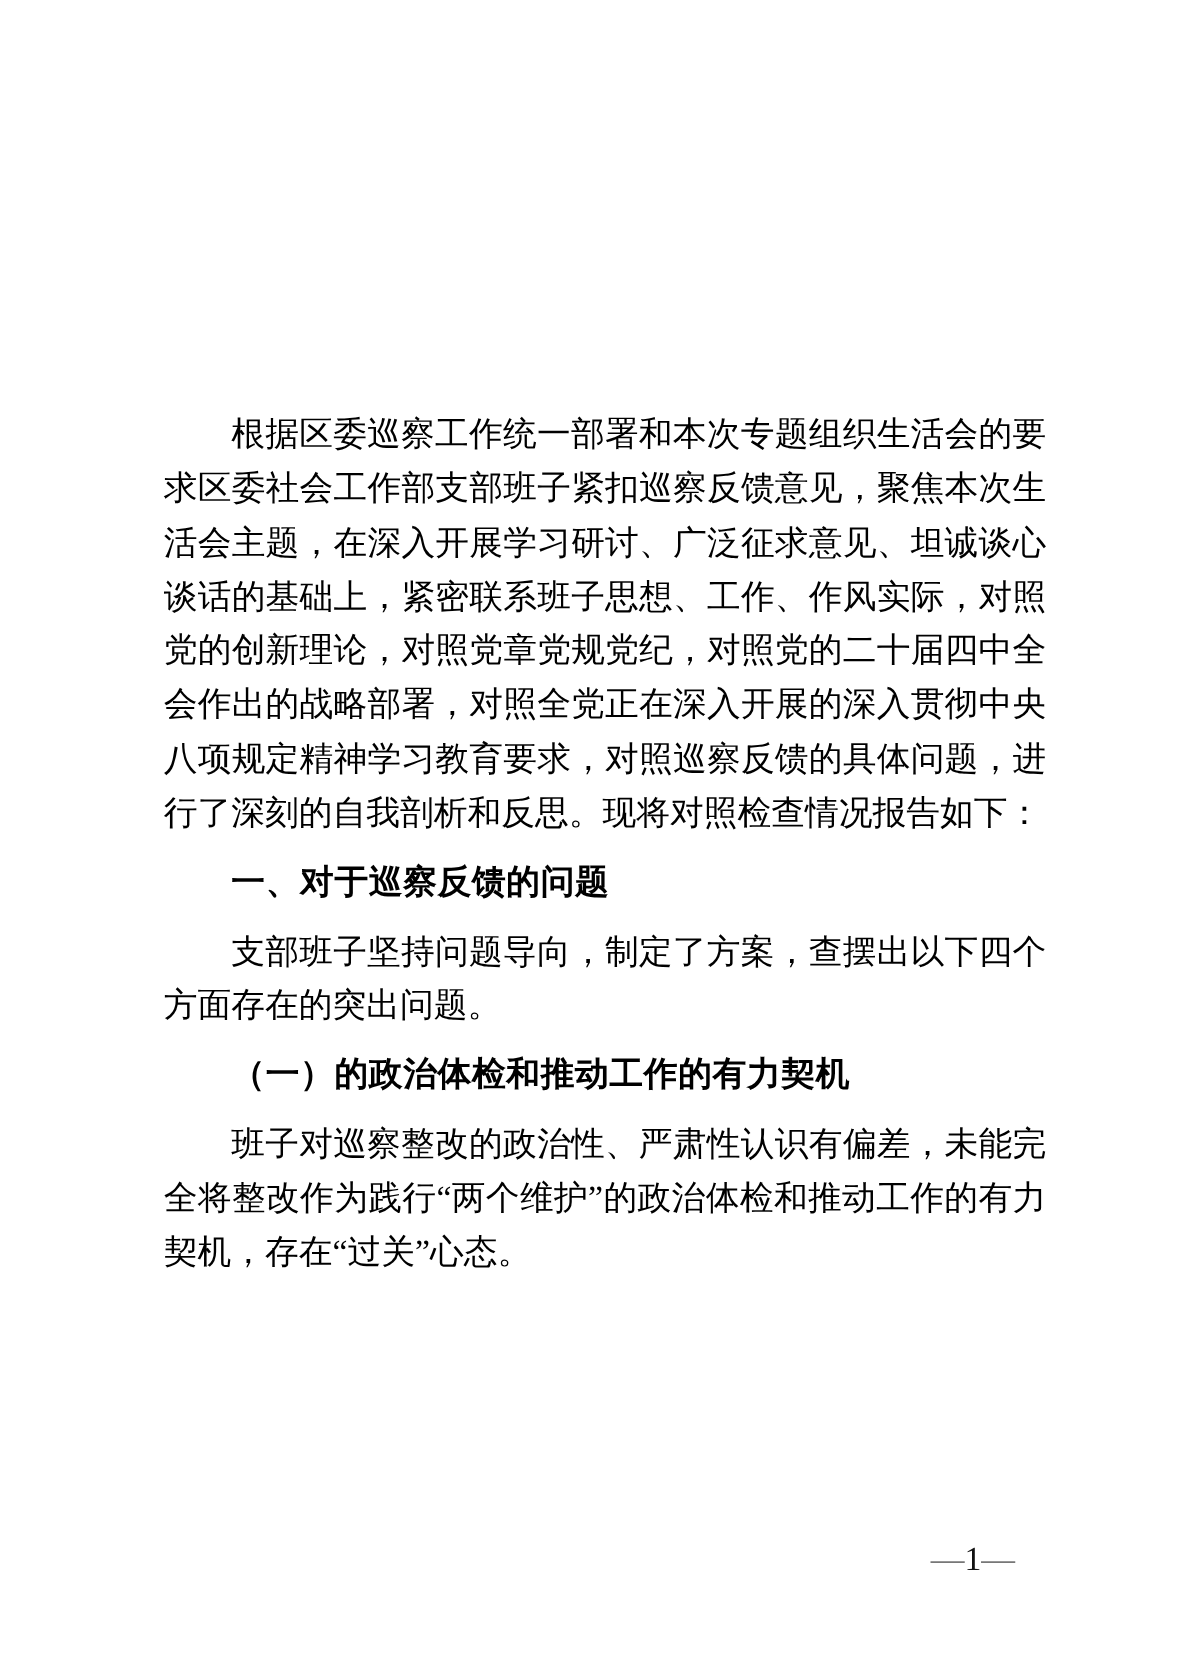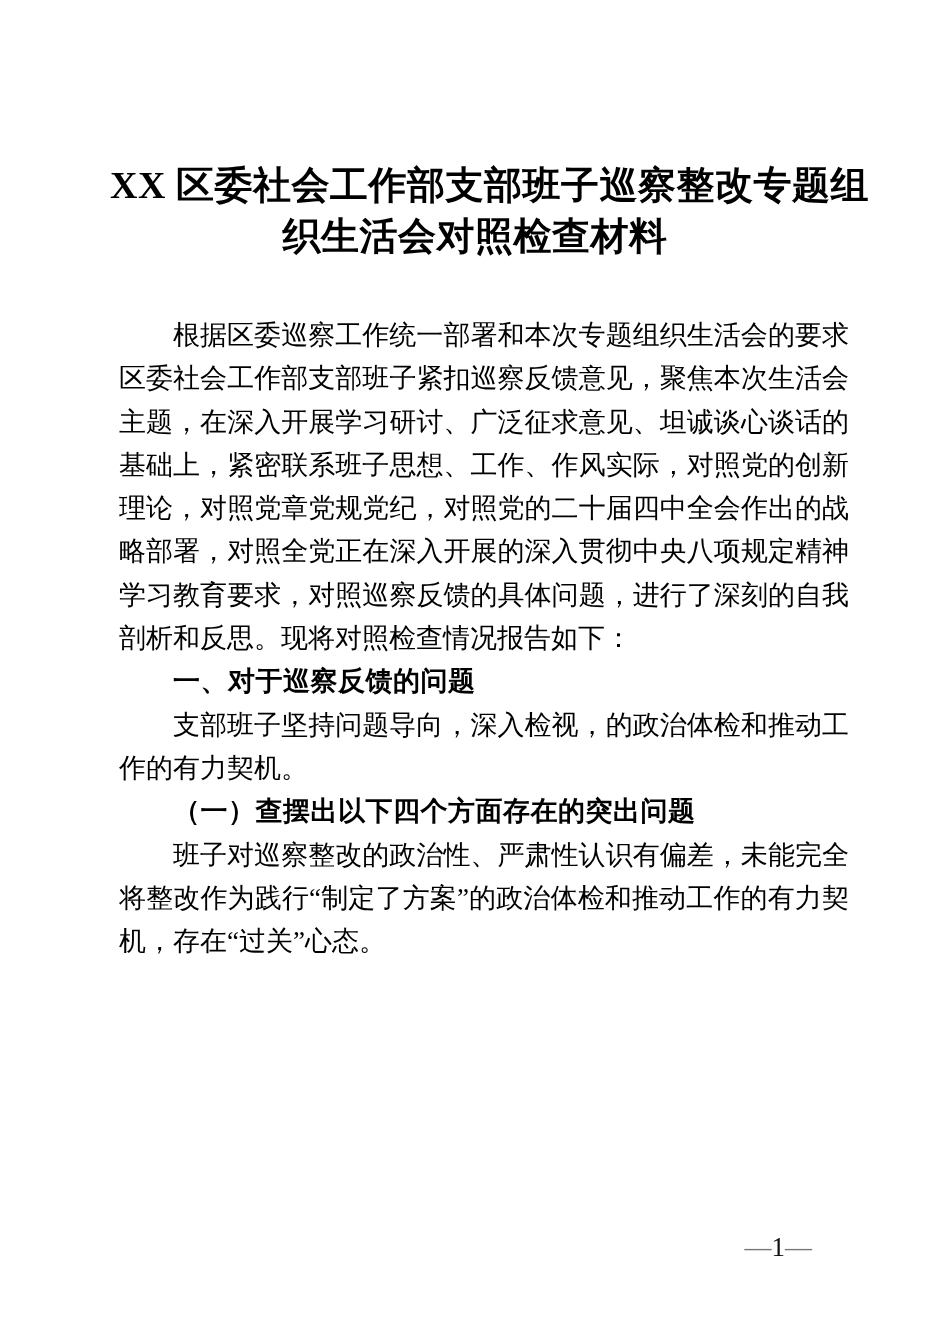"XX 区委社会工作部支部班子巡察整改专题组" h1.doc-title { html: <h1> <span>XX 区委社会工作部支部班子巡察整改专题组</span> <span>织生活会对照检查材料</span> </h1> -> none }
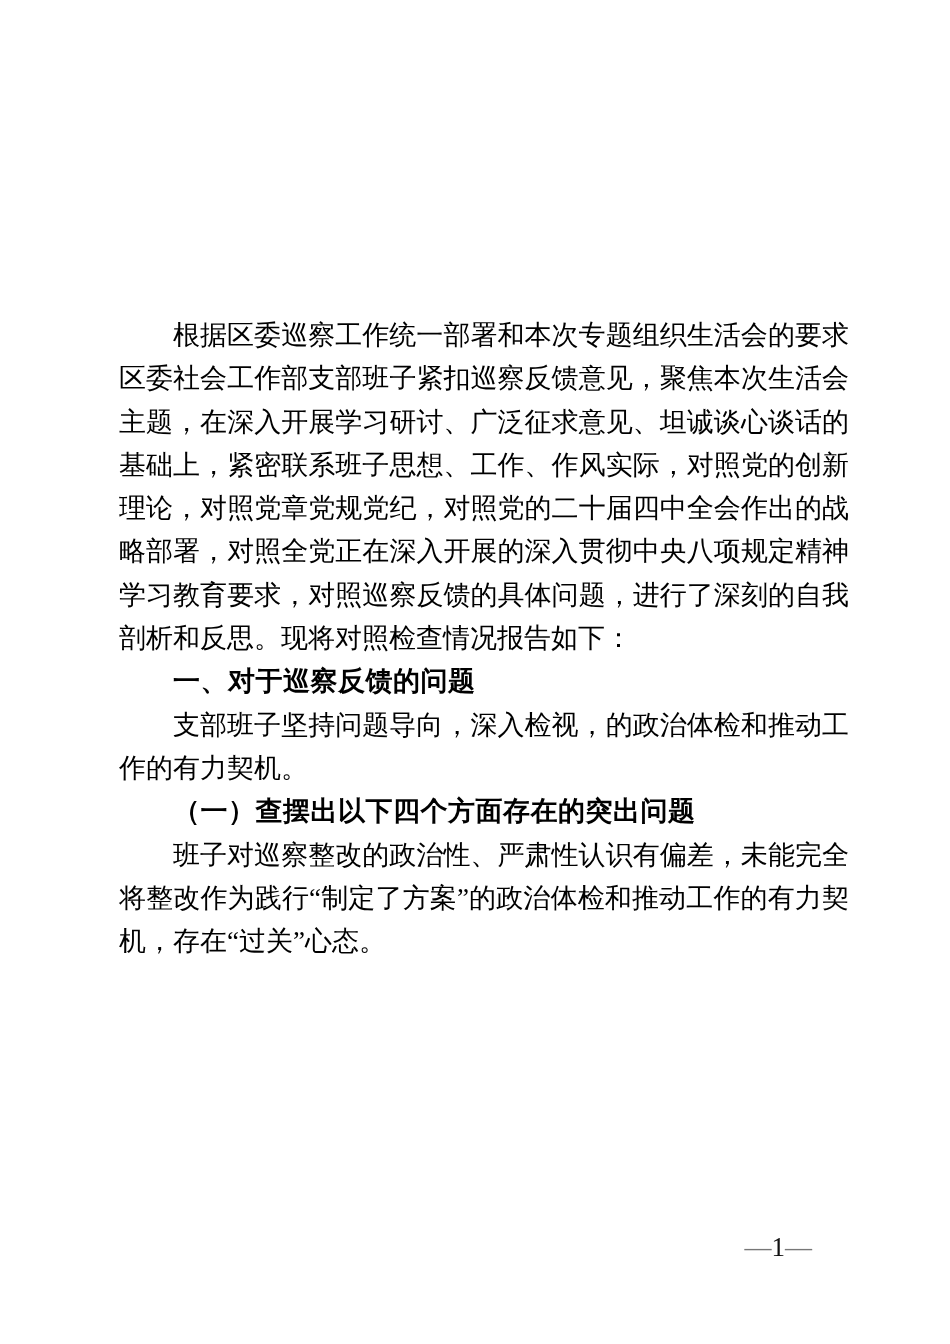"根据区委巡察工作统一部署和本次专题组织生活会的要求区委社会工作部支部班子紧扣巡察" .doc-content p { margin: 0 -> 12px }
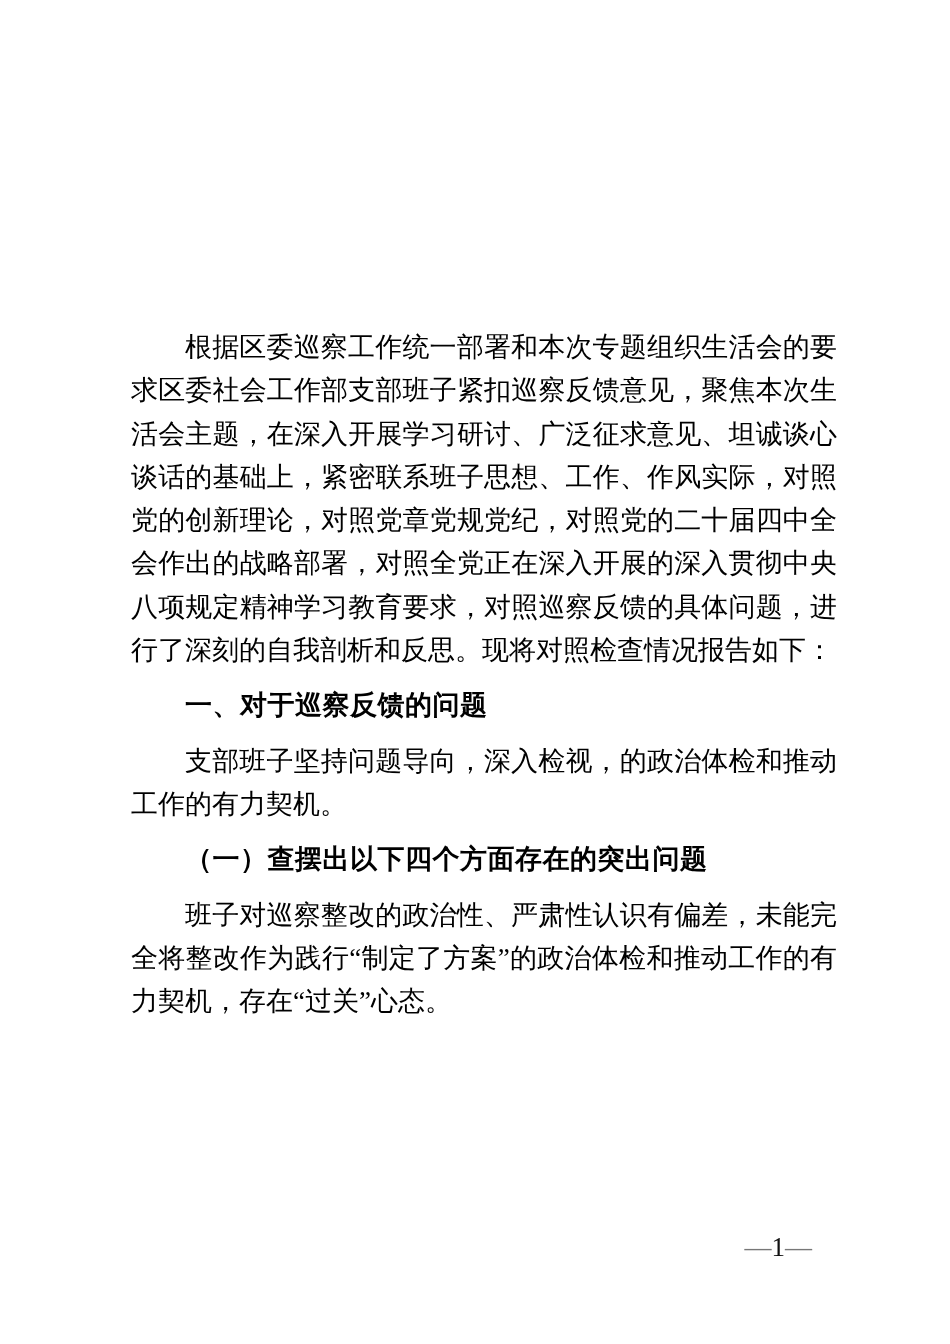"支部班子坚持问题导向，深入检视，的政治体检和推动工作的有力契机。" p.body { text: 深入检视，的政治体检和推动工作的有力契机 -> 制定了方案，查摆出以下四个方面存在的突出问题 }
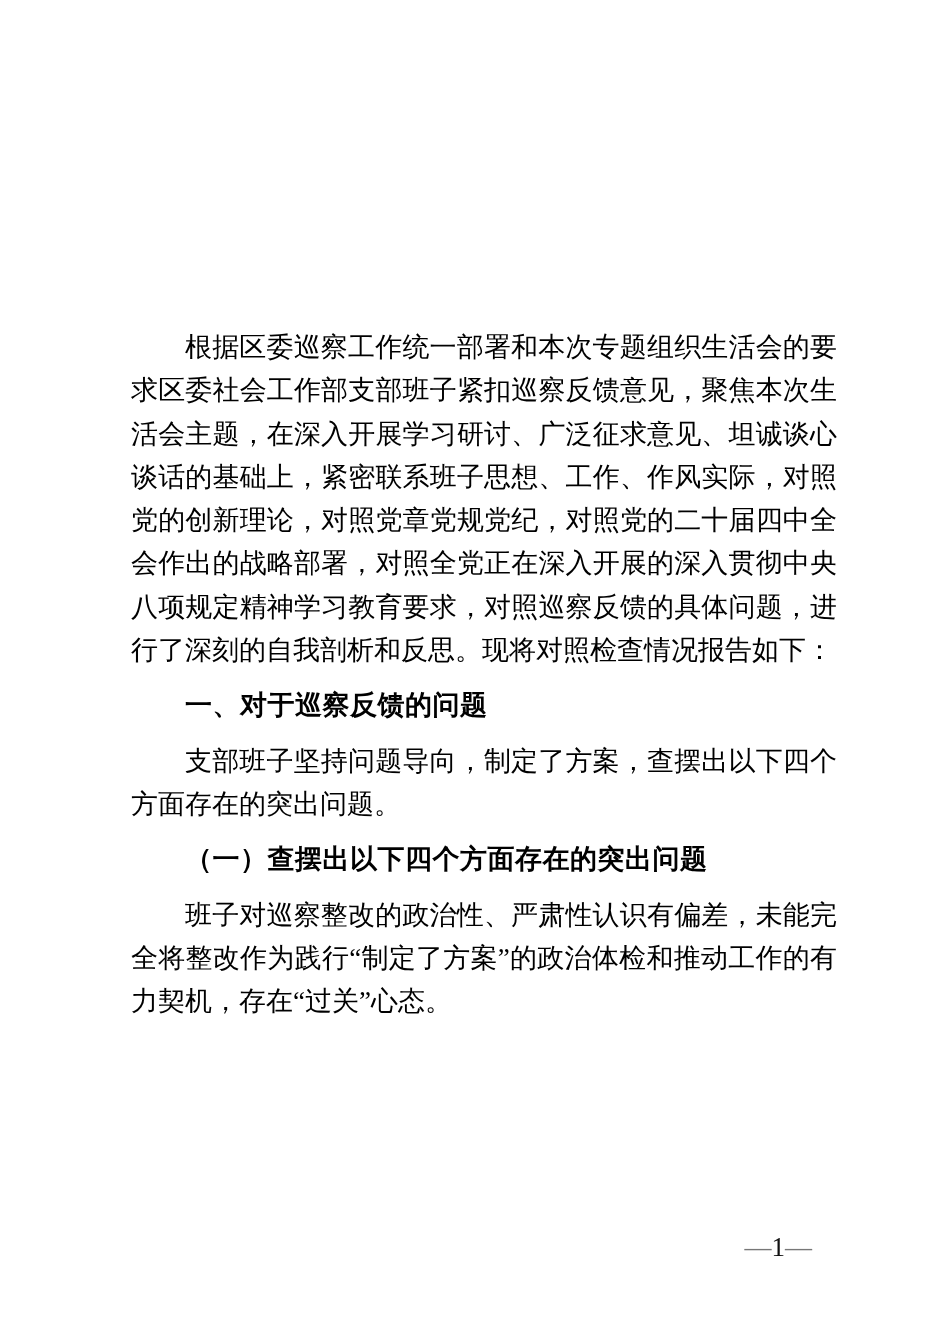"（一）查摆出以下四个方面存在的突出问题" p.heading-level2 { text: 查摆出以下四个方面存在的突出问题 -> 的政治体检和推动工作的有力契机 }
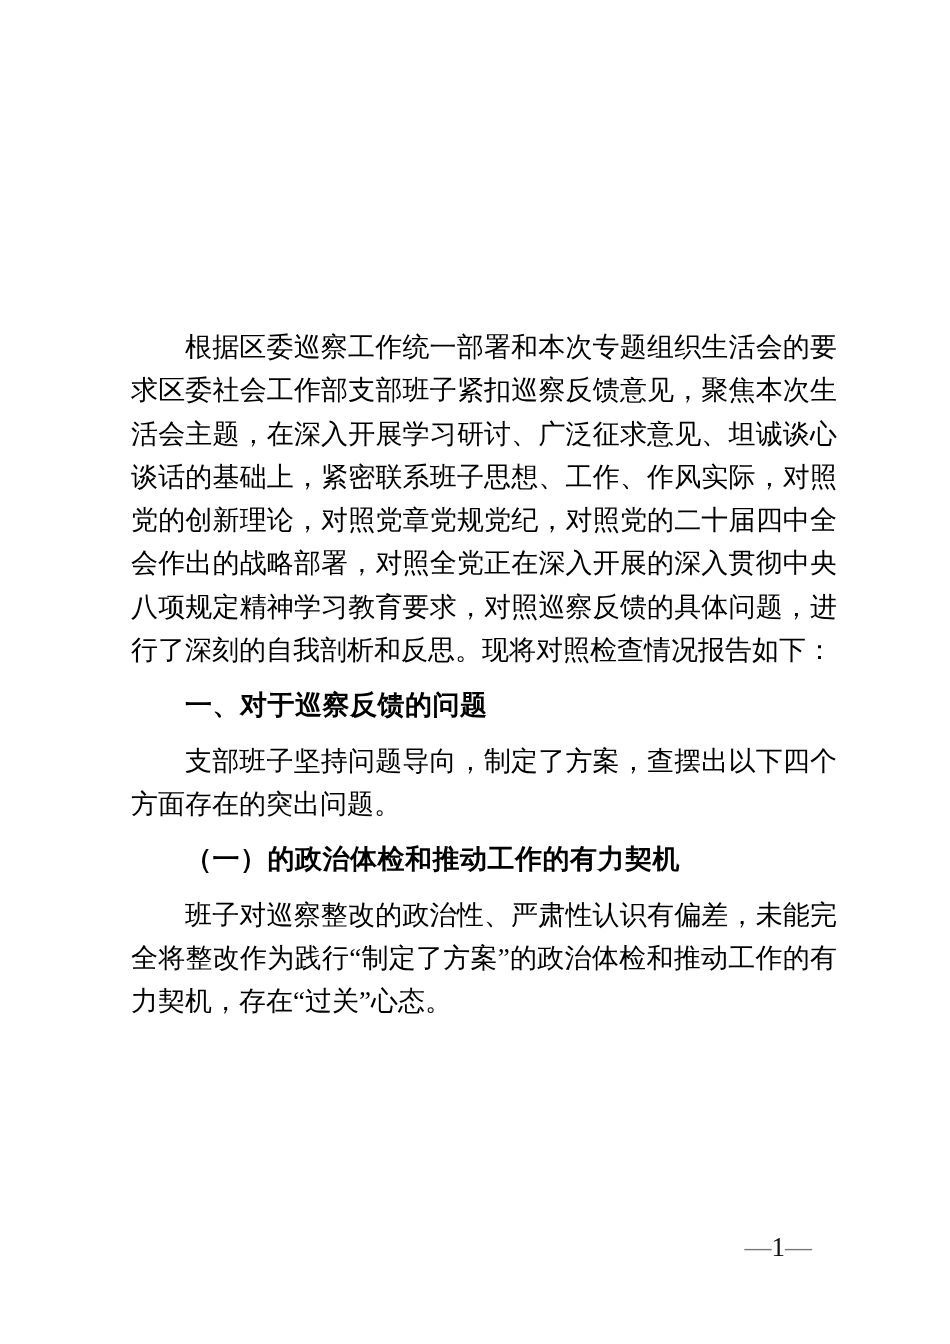"班子对巡察整改的政治性、严肃性认识有偏差，未能完全将整改作为践行“制定了方案”的" p.body { text: 制定了方案 -> 两个维护 }
